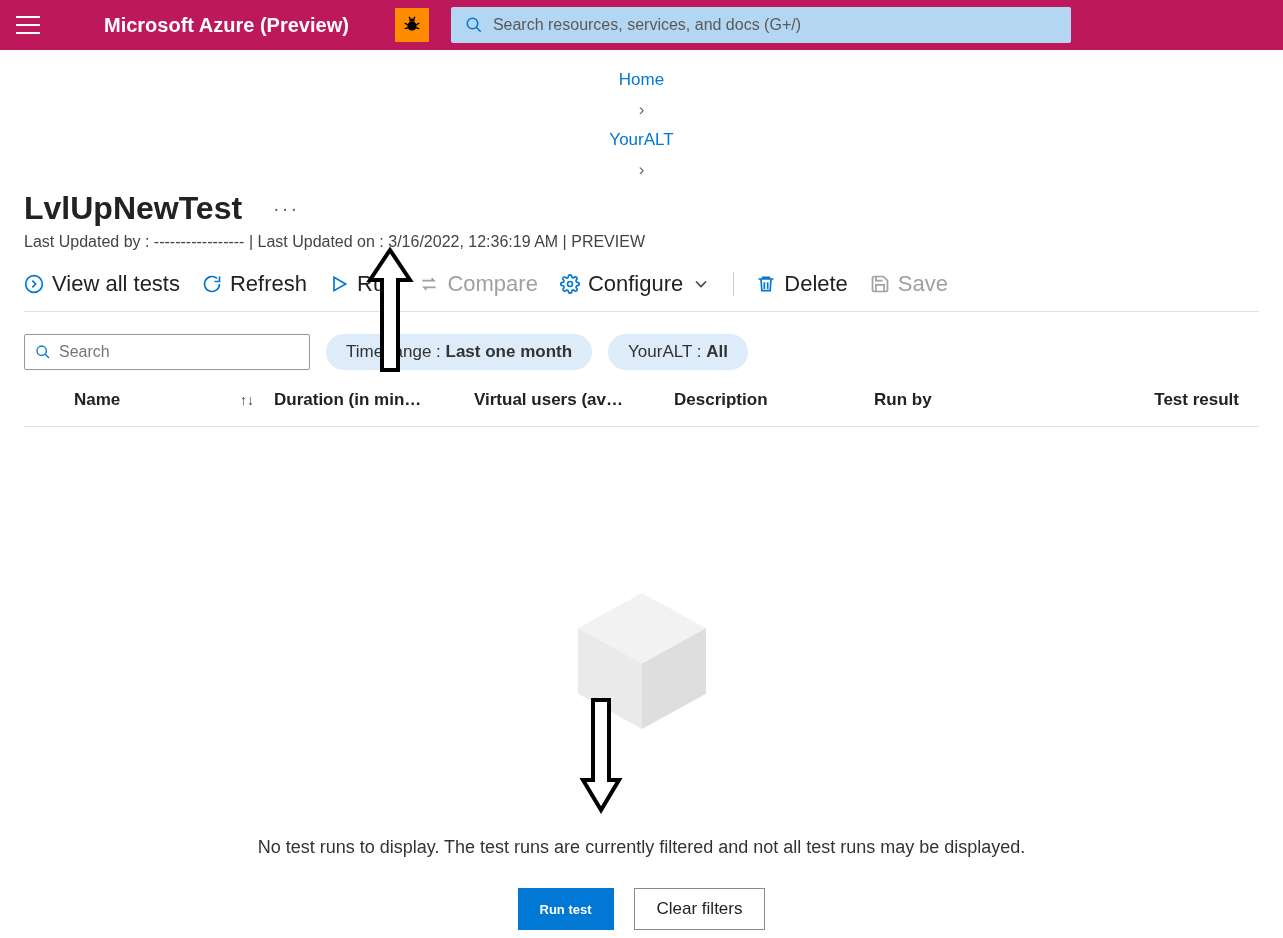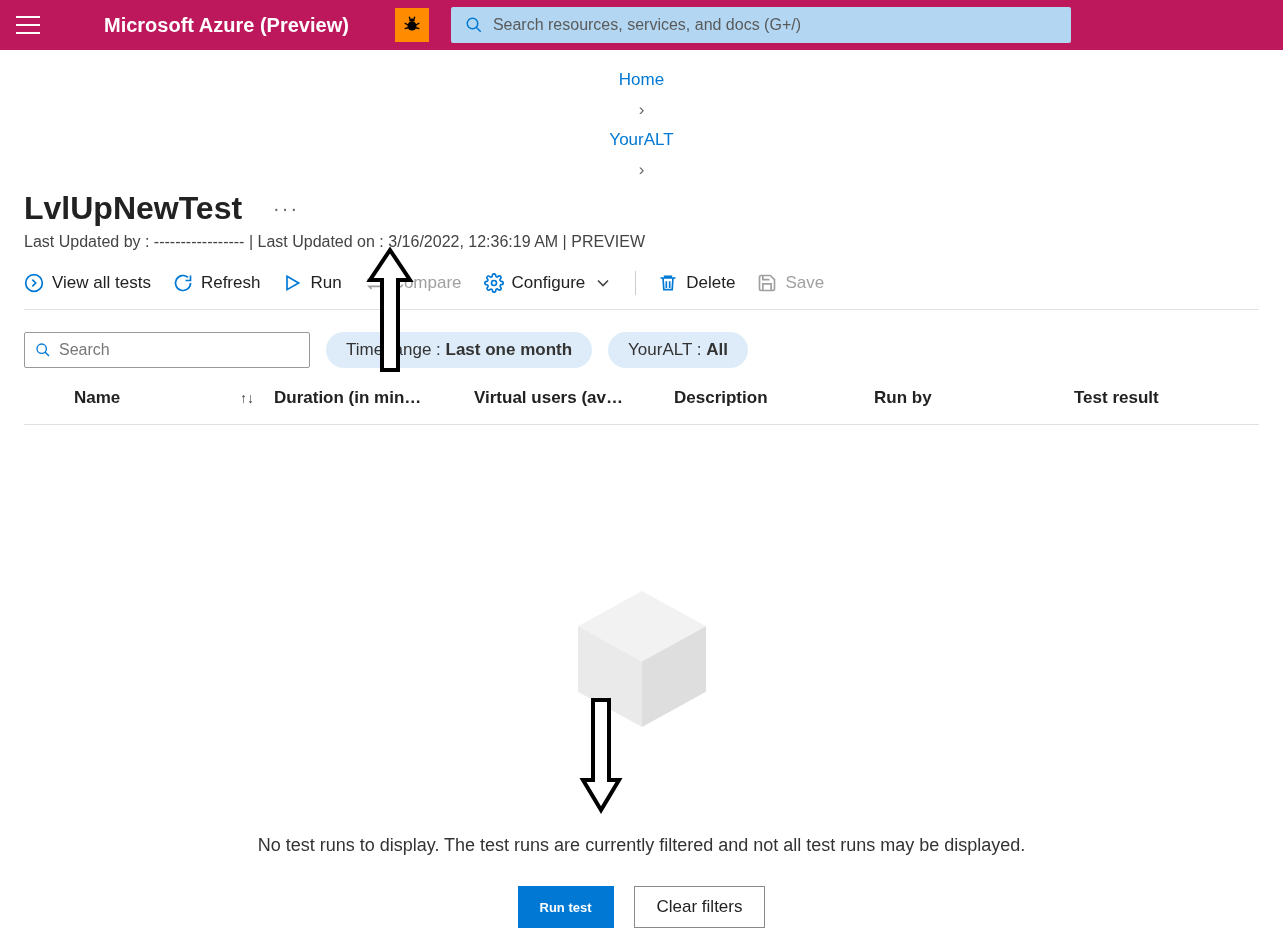"View all tests" .tool-btn { font-size: 17px -> 22px }
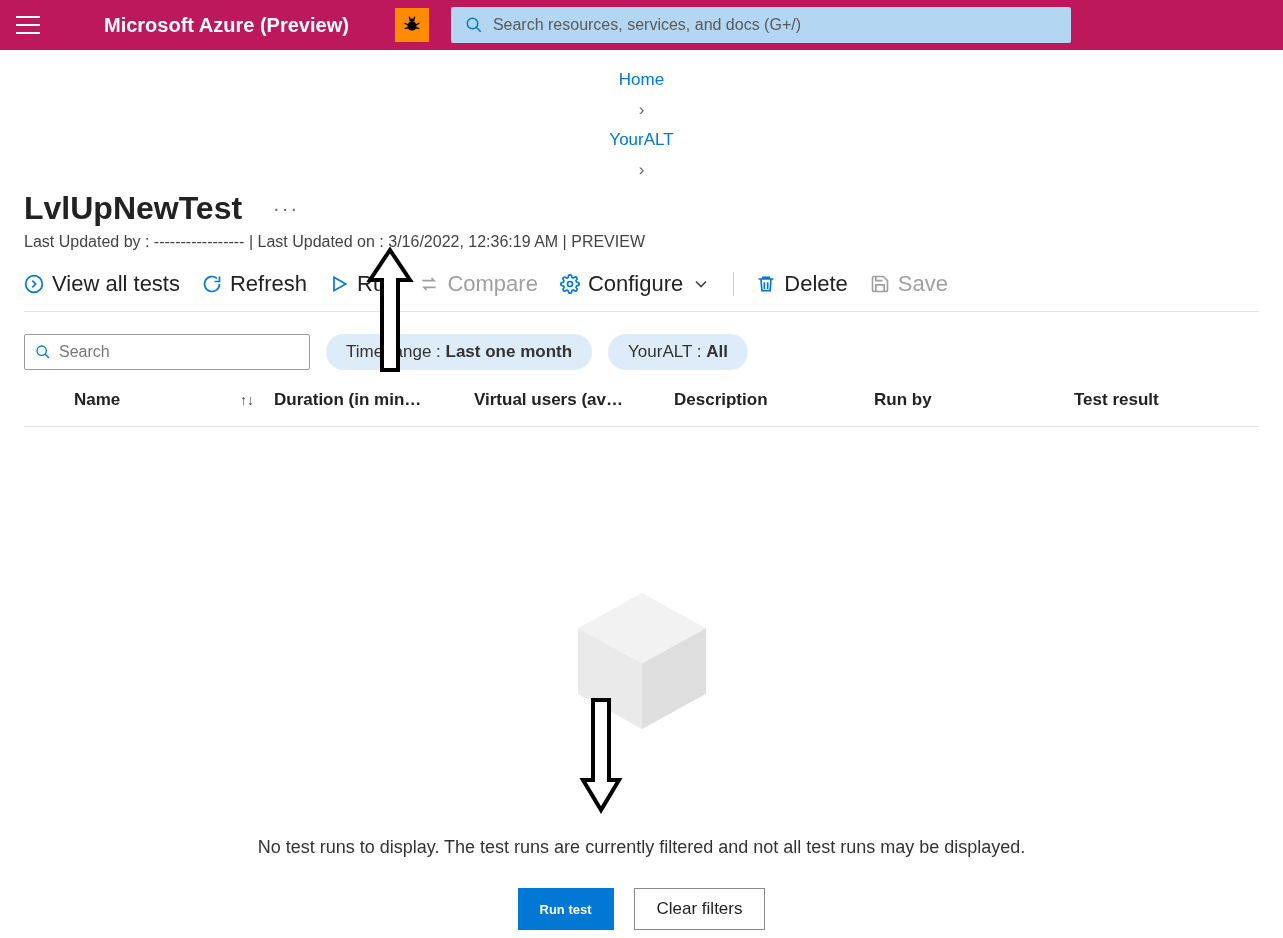"Test result" .th-result { text-align: left -> right }
